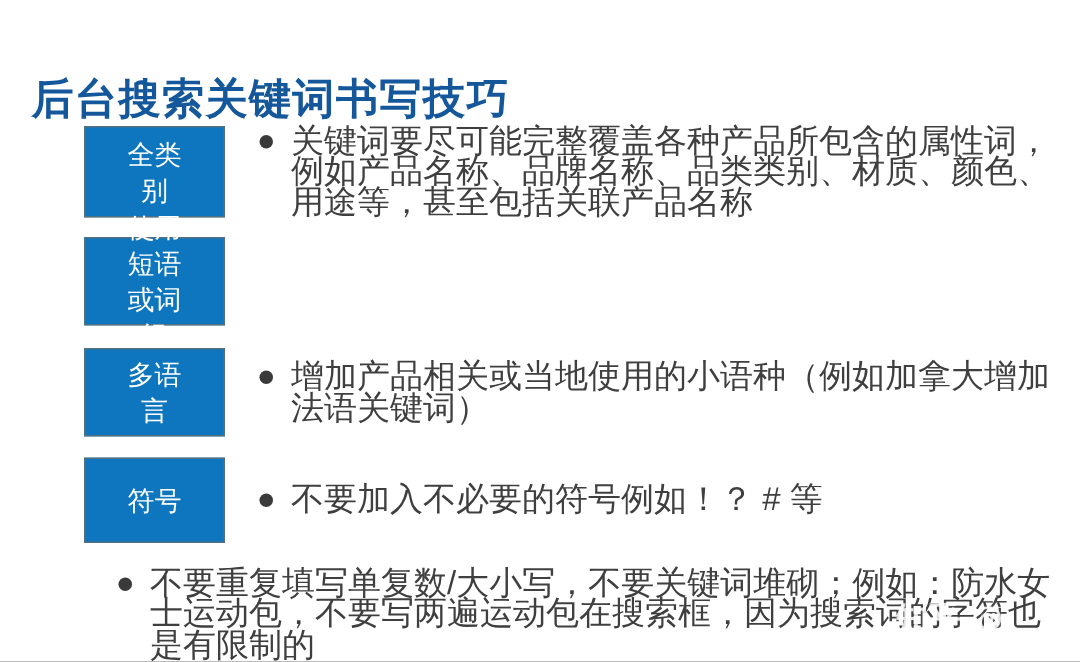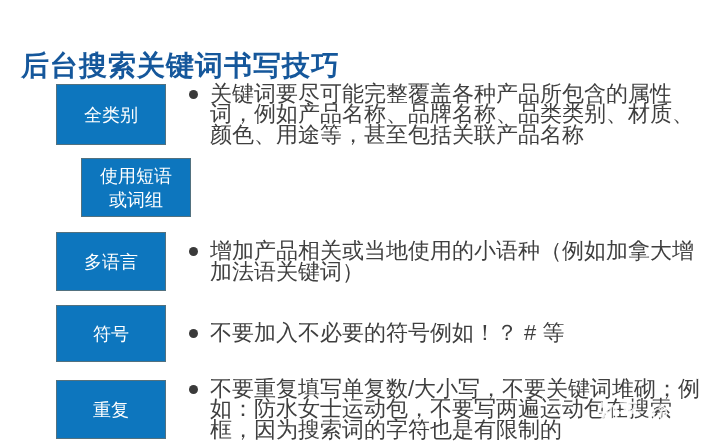"全类别" .cat-box { padding: 0 14px -> 0 26px; width: 110px -> 94px }
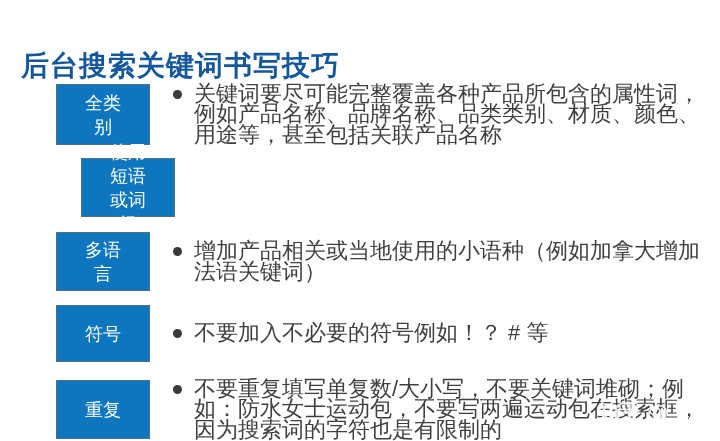"使用短语或词组" .row-2 { margin-left: 25px -> none }
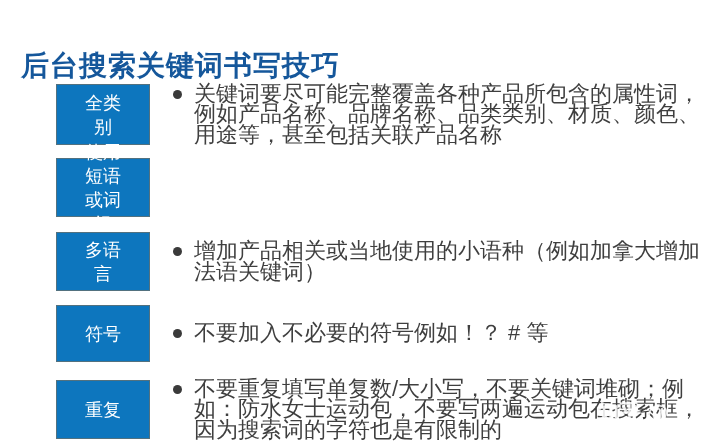"重复" div.cat-box { html: <div> <span>重复</span> </div> -> none }
